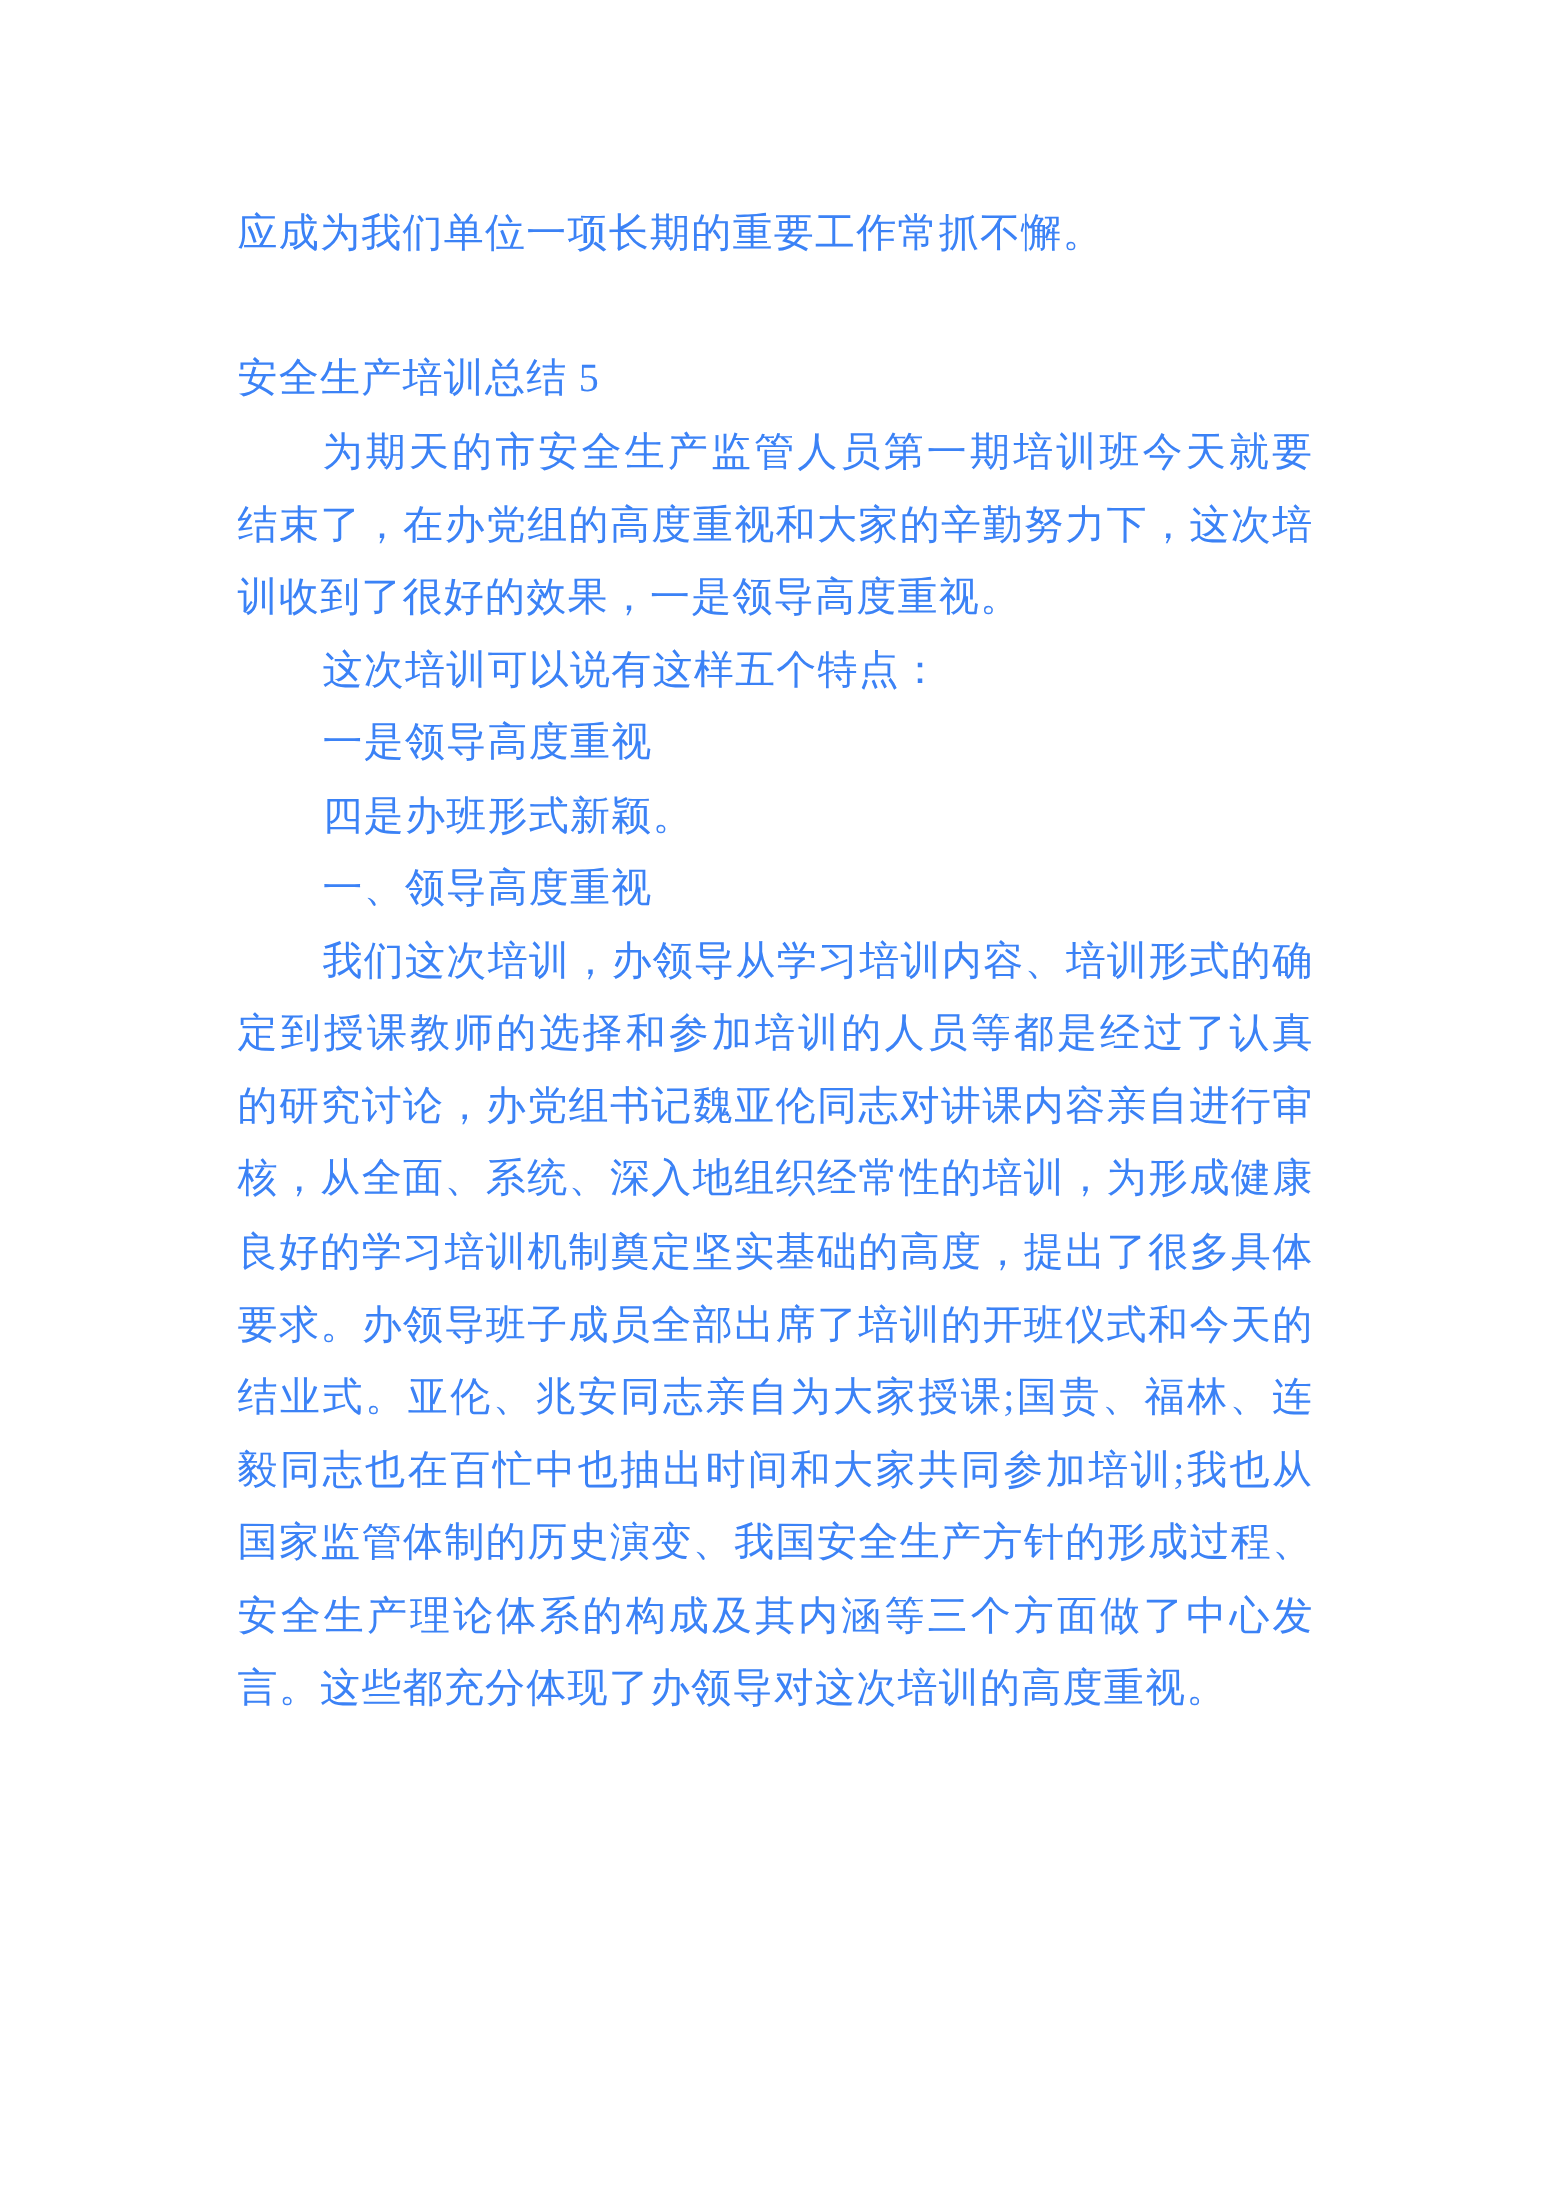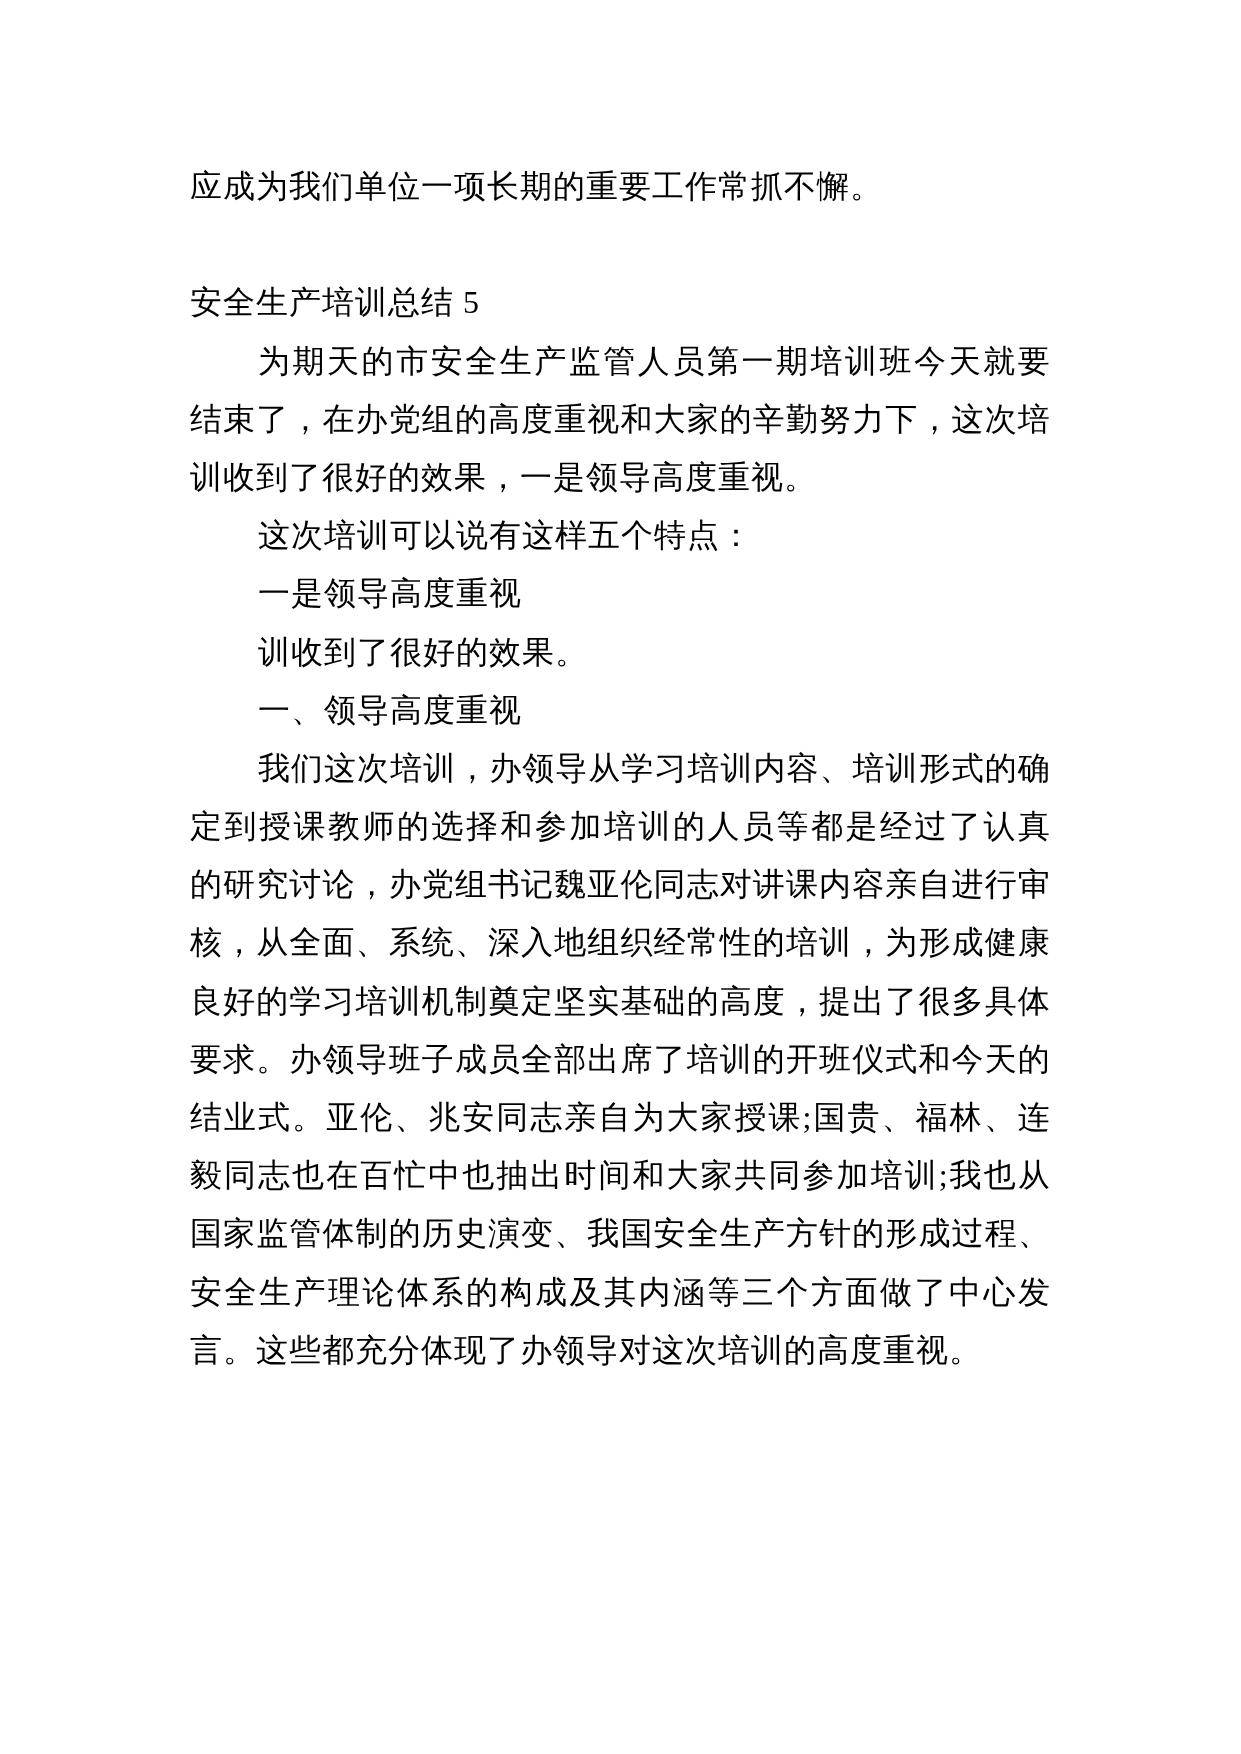"应成为我们单位一项长期的重要工作常抓不懈。" .page { color: #000000 -> #3b82f6 }
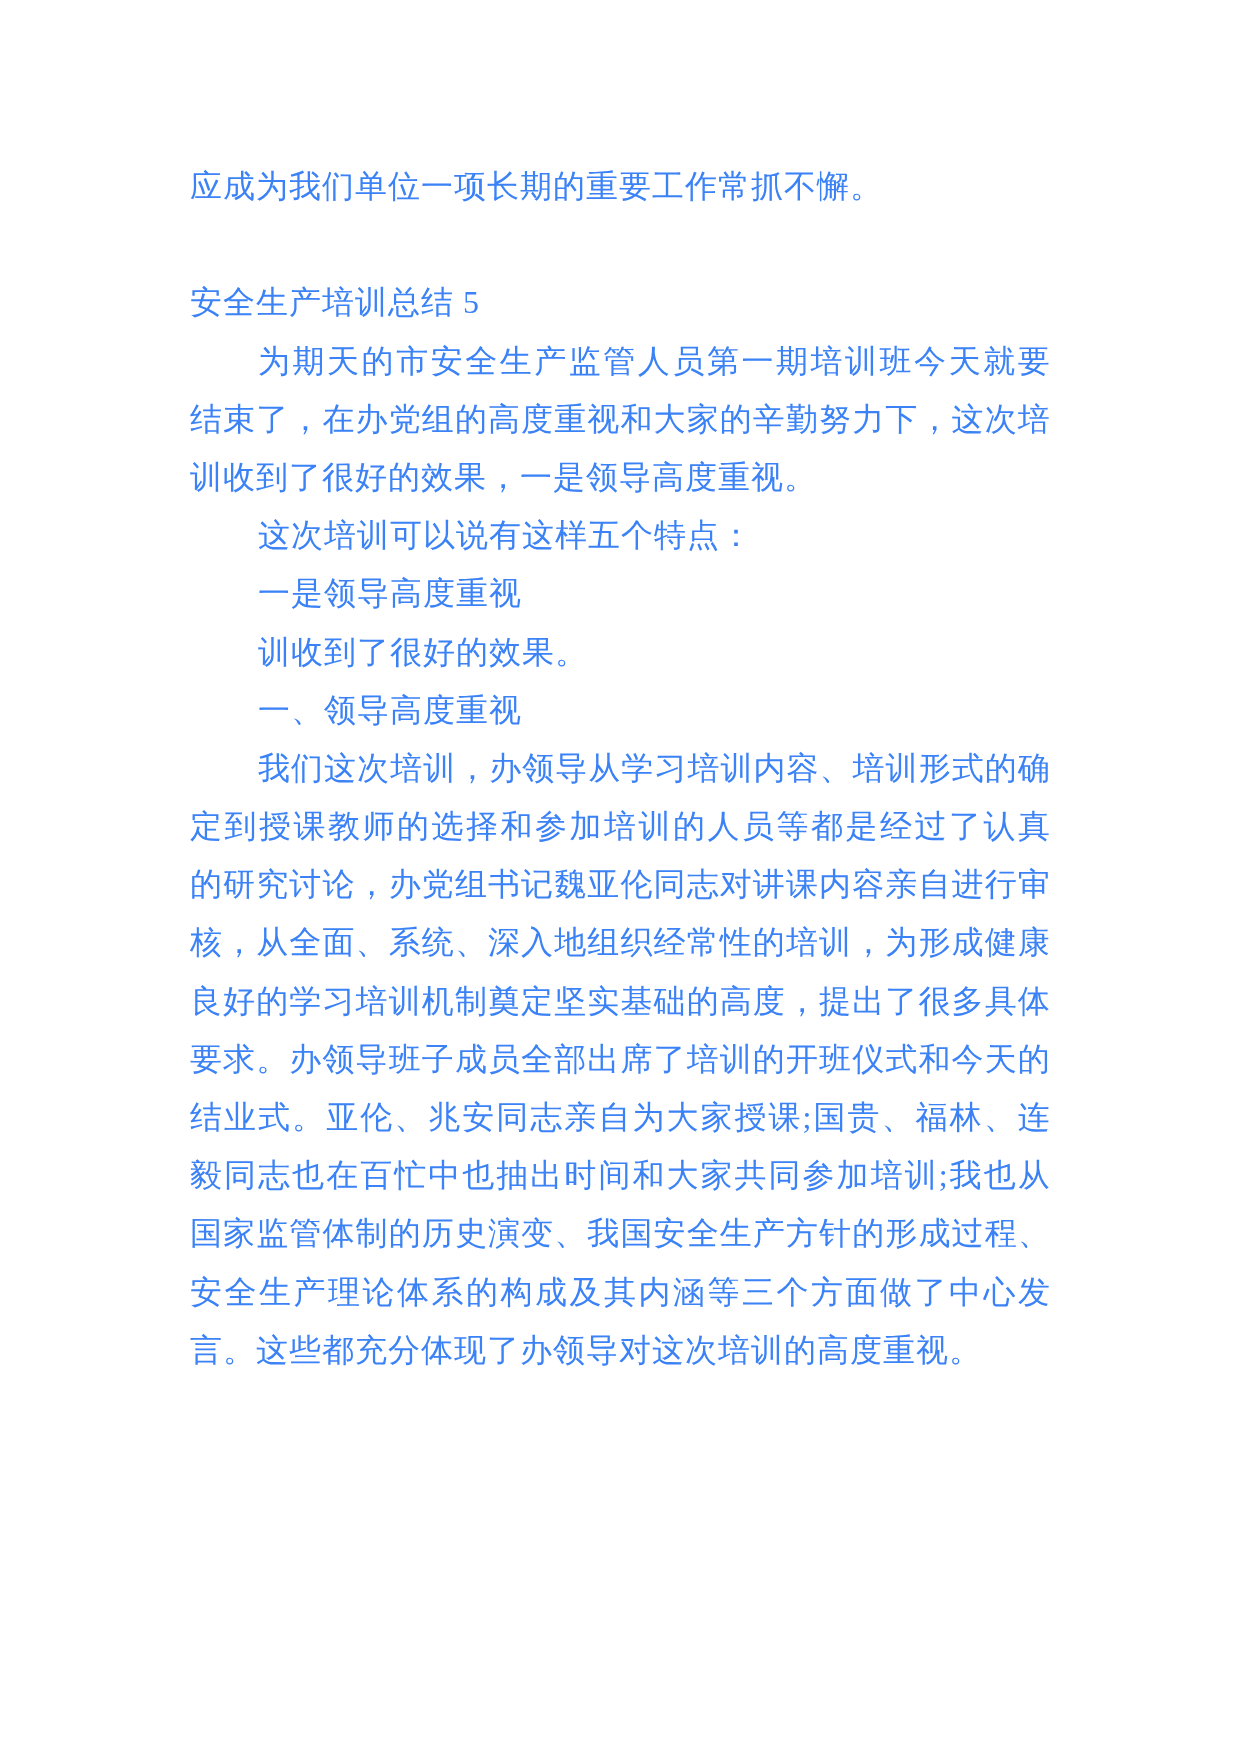"训收到了很好的效果。" div.line { text: 训收到了很好的效果 -> 四是办班形式新颖 }
